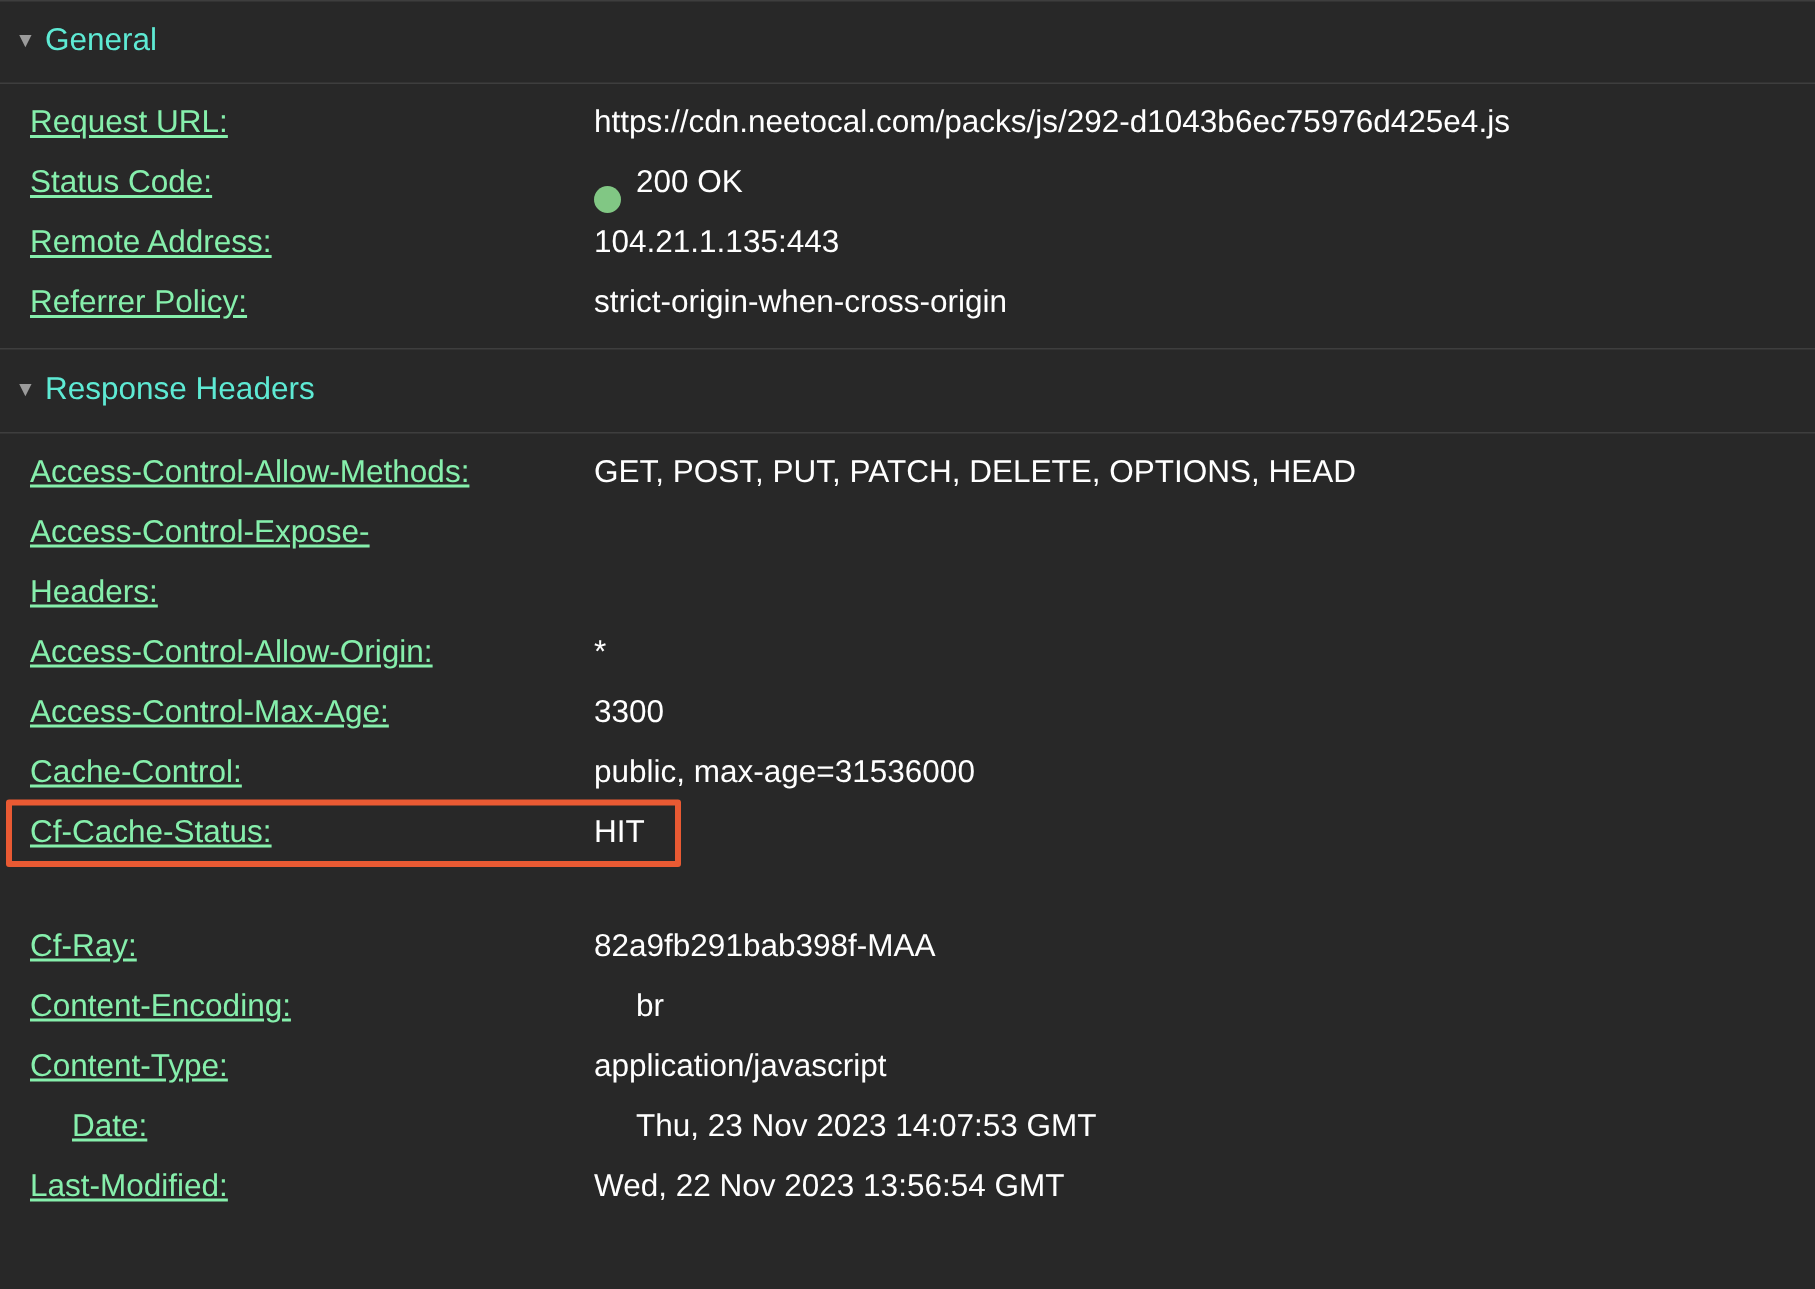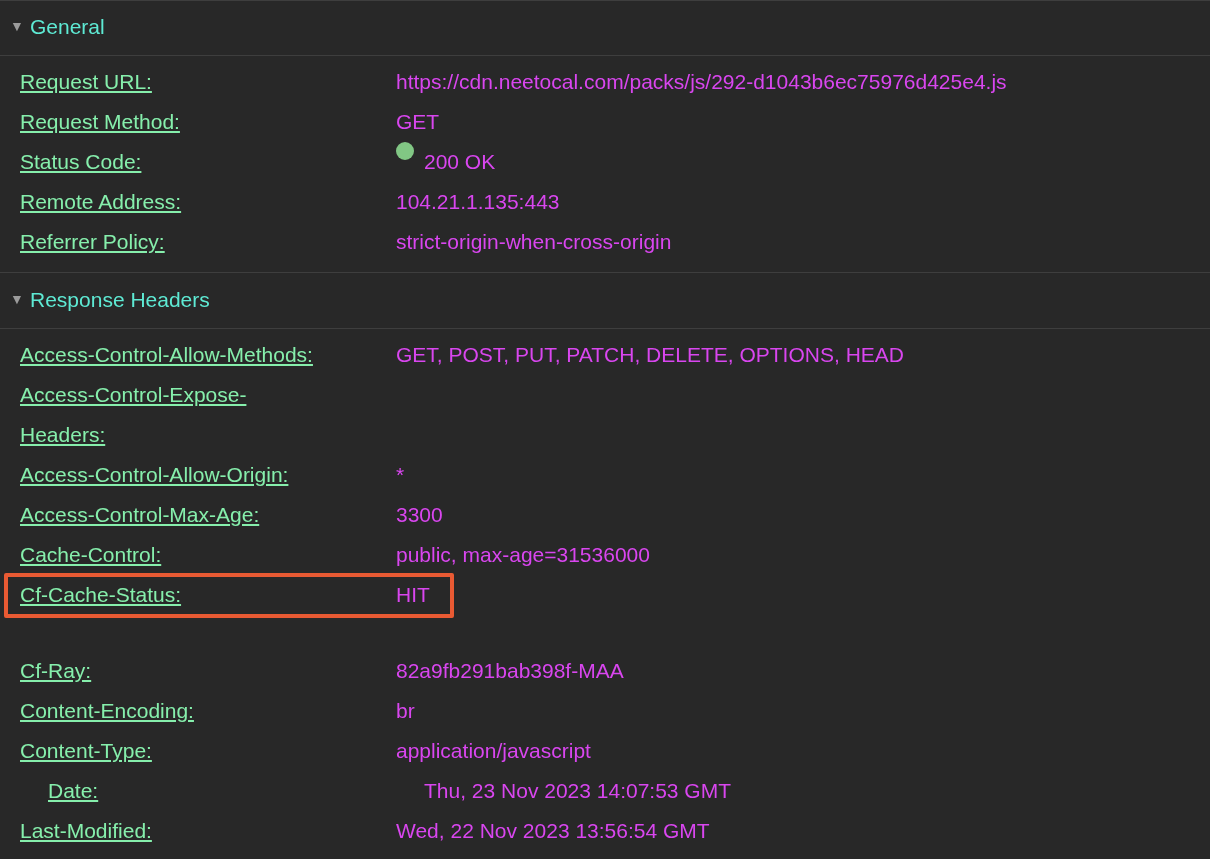"https://cdn.neetocal.com/packs/js/292-d1" .row .value { align-items: flex-start -> flex-end; color: #d946ef -> #ffffff }
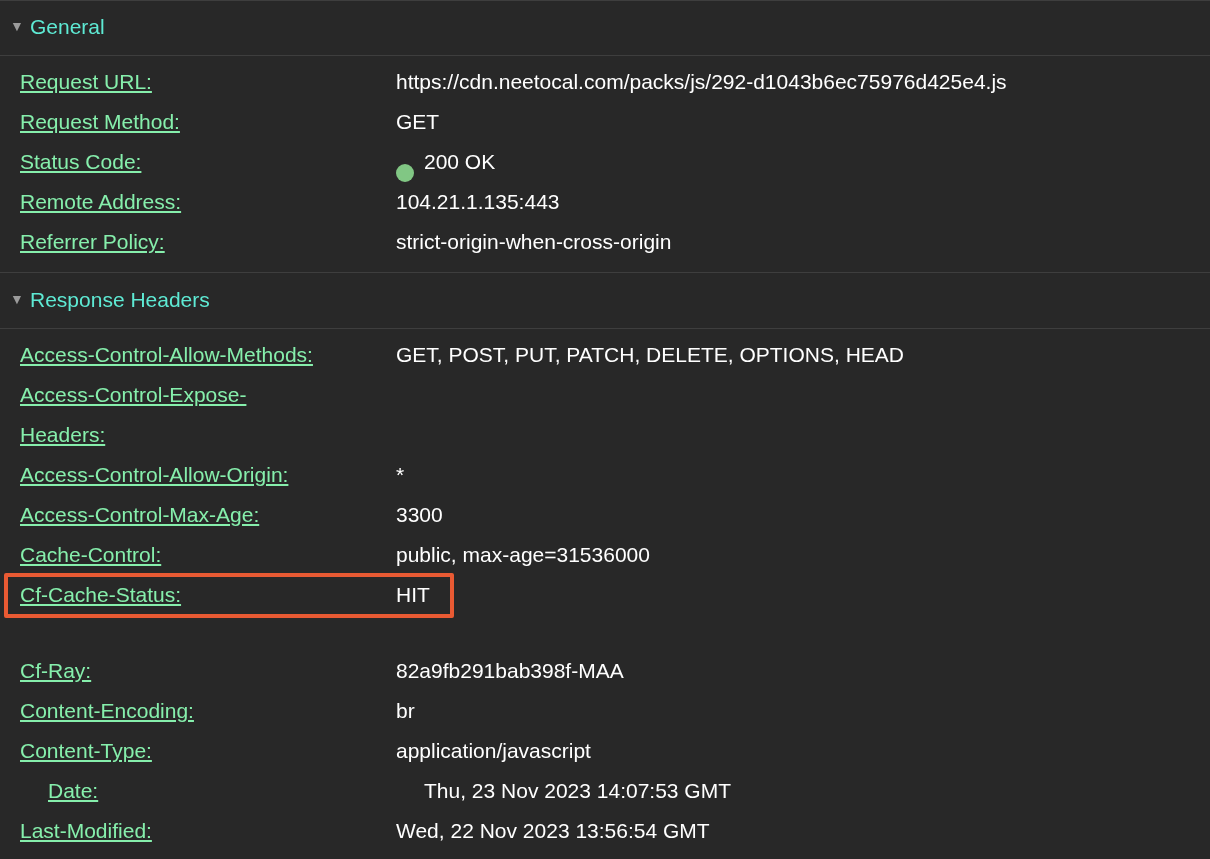"Request Method:" div.row { html: <div> <div>Request Method:</div> <div> <span>GET</span> </div> </div> -> none }
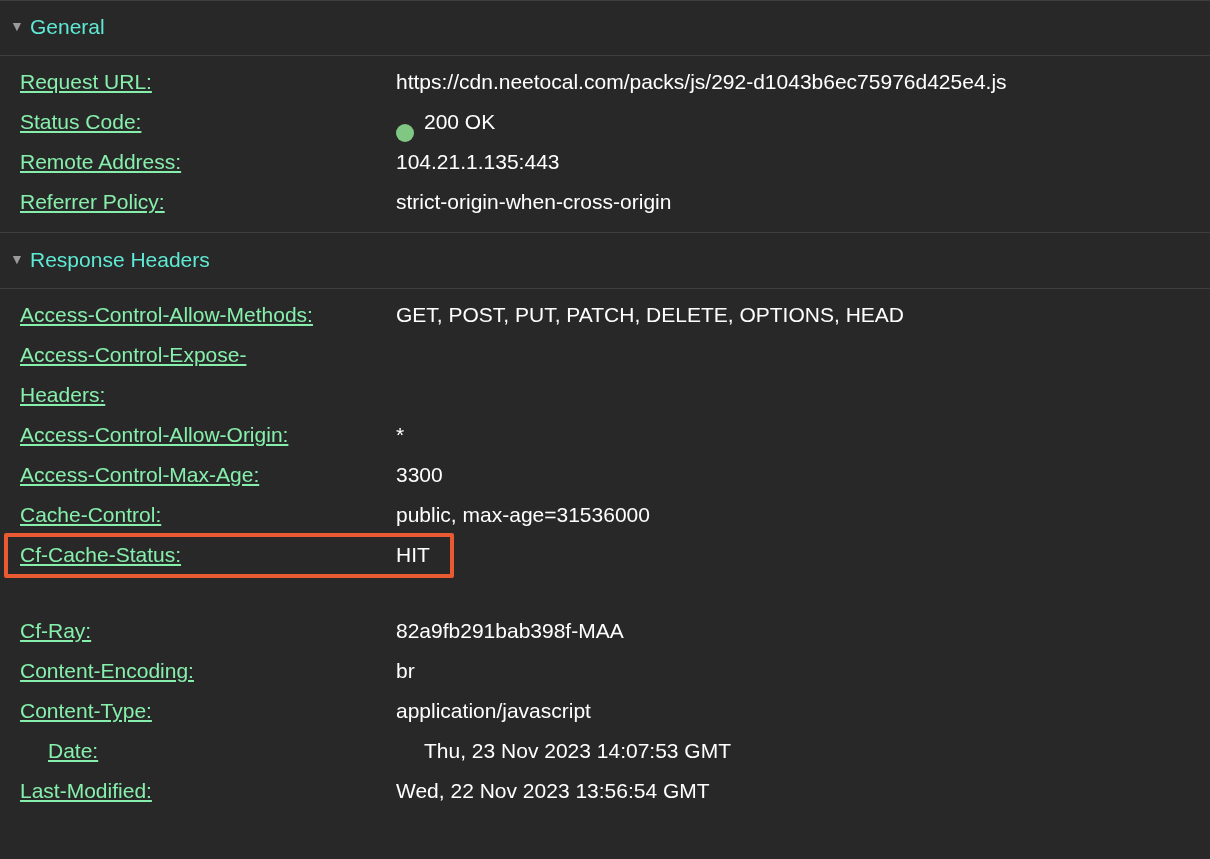"Content-Encoding:" div.row { gap: none -> 28px }
